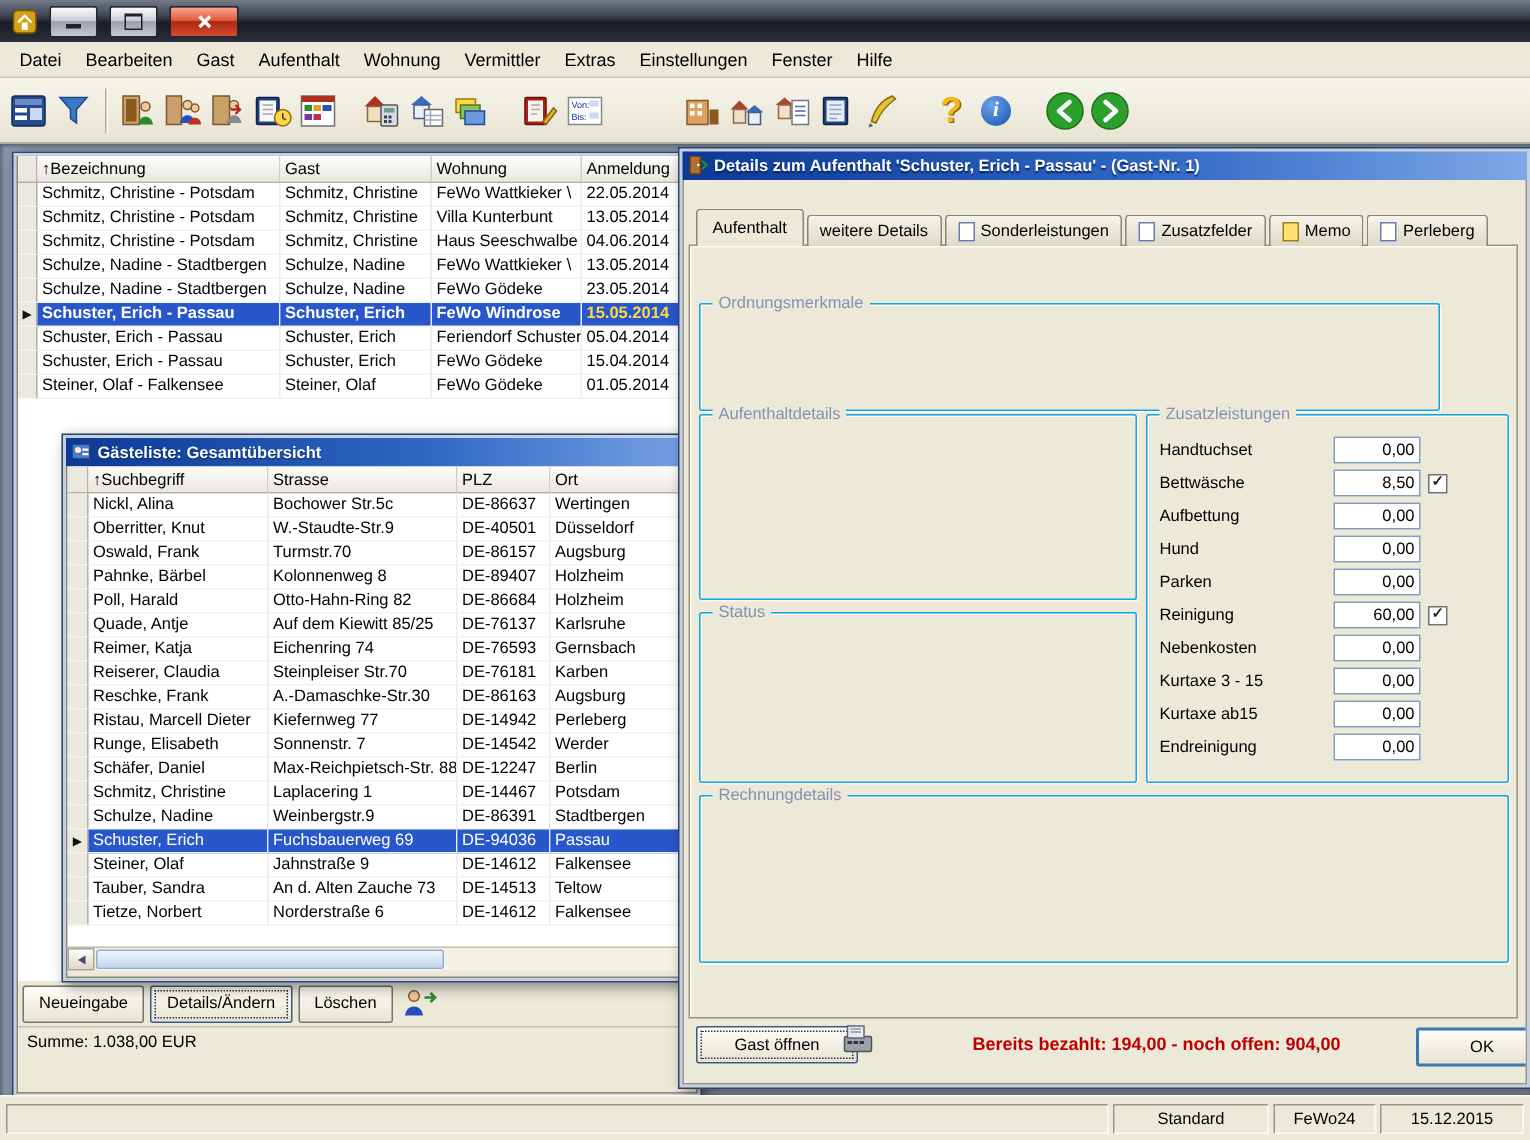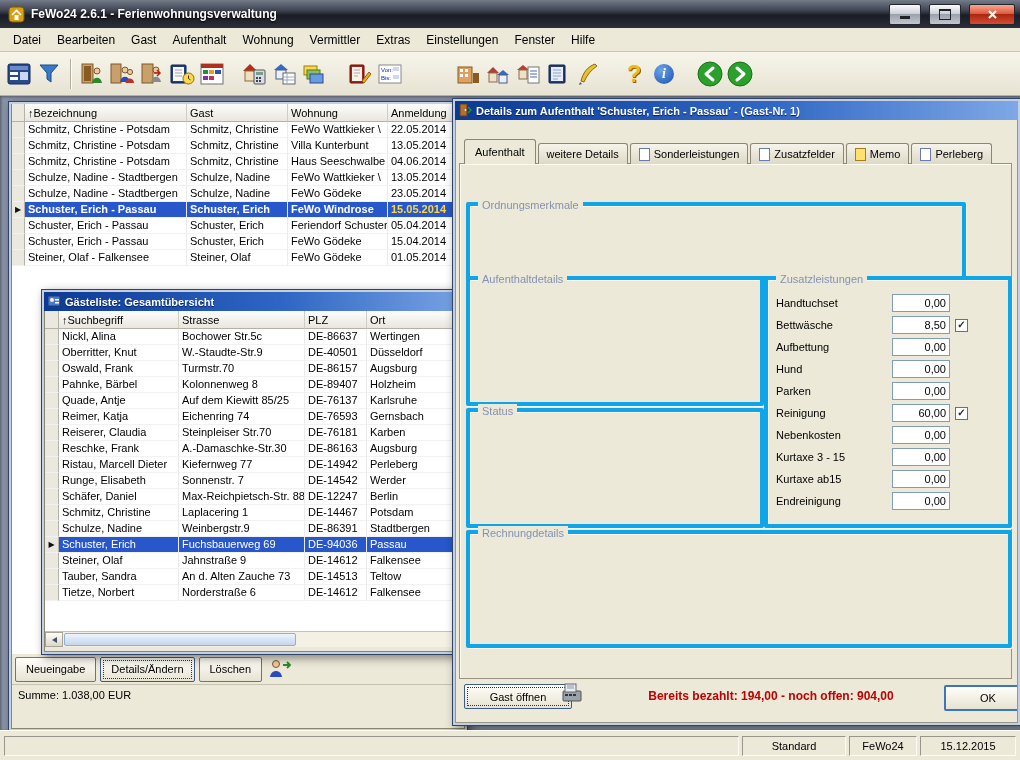"FeWo24 2.6.1 - Ferienwohnungsverwaltung" span.titlebar-text { html: <span>FeWo24 2.6.1 - Ferienwohnungsverwaltung</span> -> none }
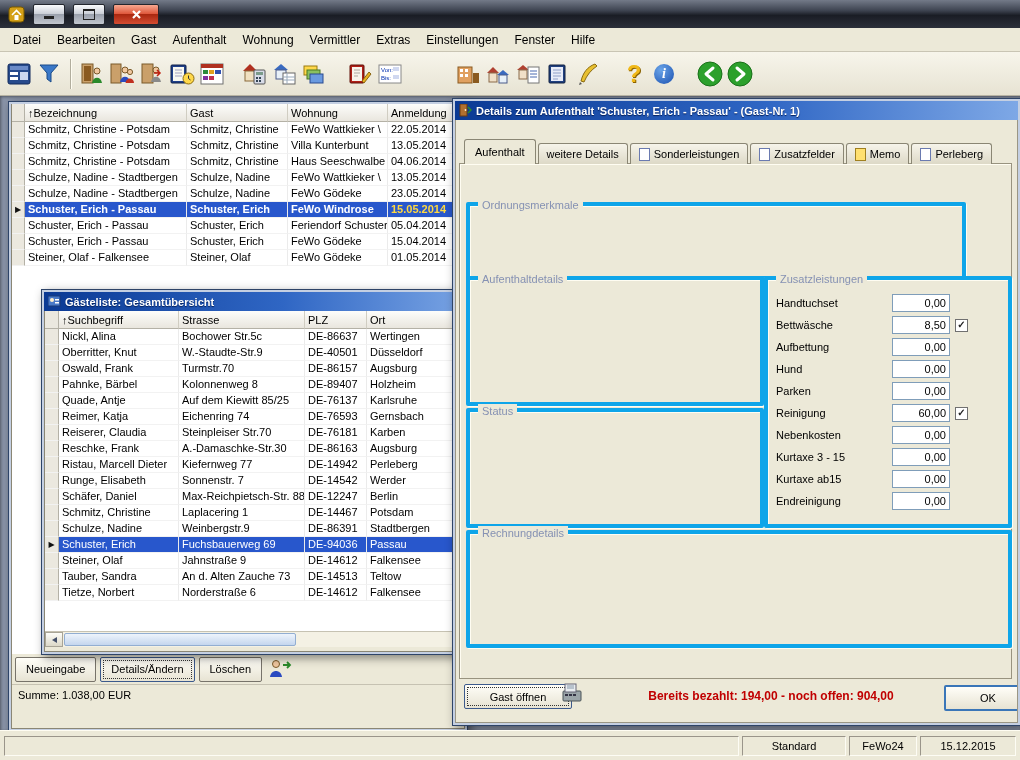"Ordnungsmerkmale" .gbox { border: 4px solid #0ea5e9 -> 1px solid #0ea5e9 }
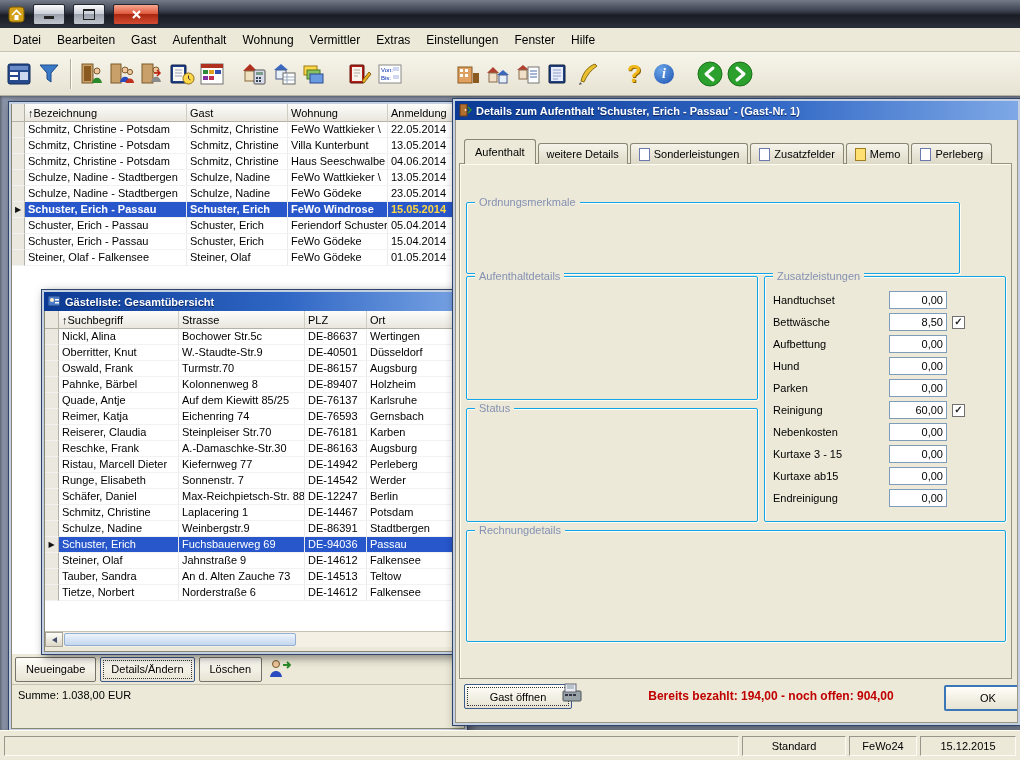"Poll, Harald" tr { html: none -> <tr> <td></td> <td>Poll, Harald</td> <td>Otto-Hahn-Ring 82</td> <td>DE-86684</td> <td>Holzheim</td> </tr> }
